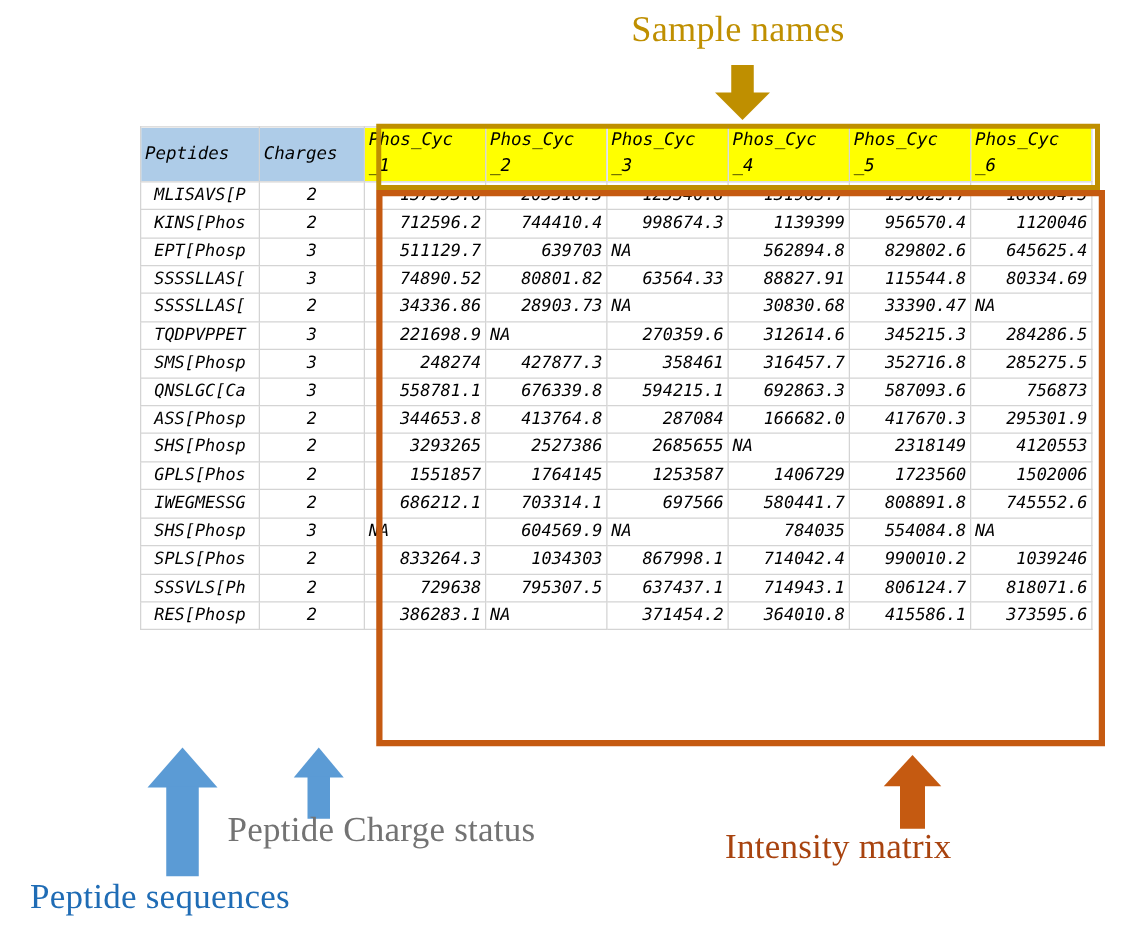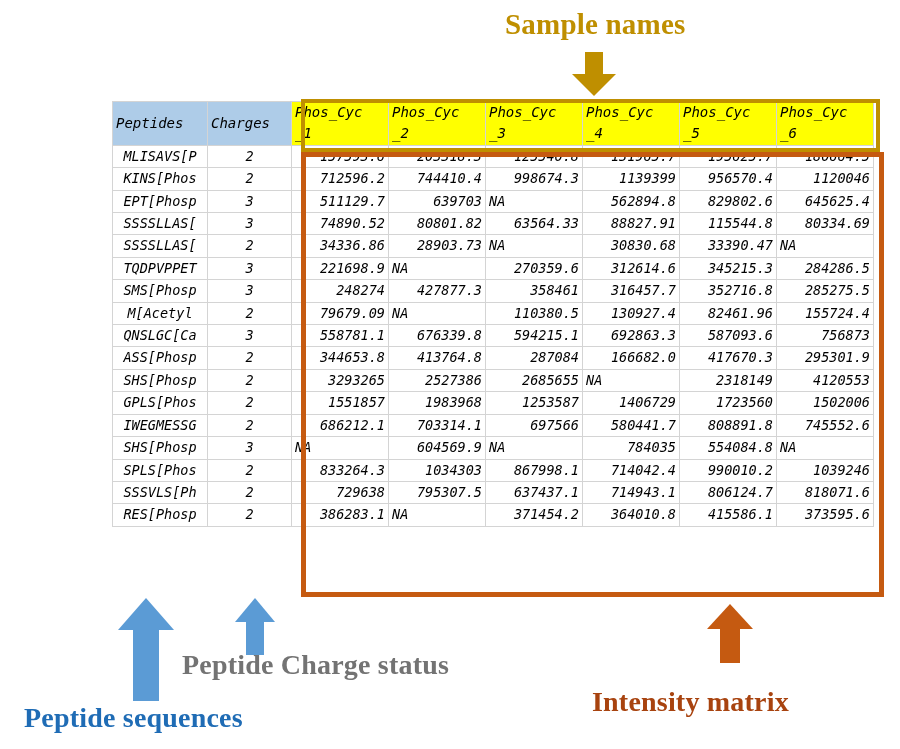"Sample names" .anno { font-weight: bold -> normal }
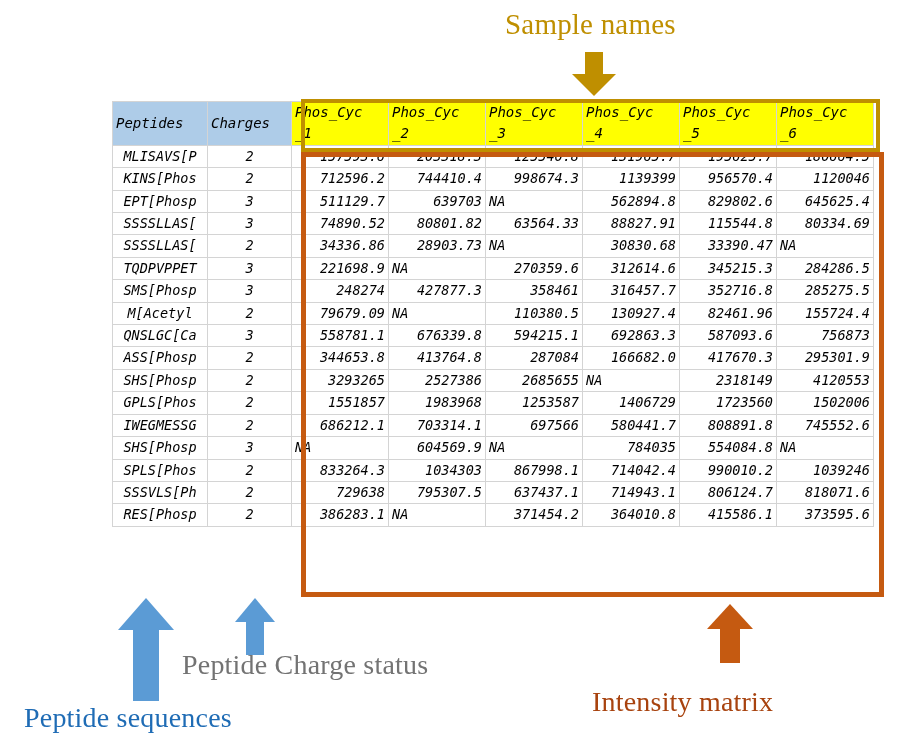"M[Acetyl" tr { html: <tr> <td>M[Acetyl</td> <td>2</td> <td>79679.09</td> <td>NA</td> <td>110380.5</td> <td>130927.4</td> <td>82461.96</td> <td>155724.4</td> </tr> -> none }
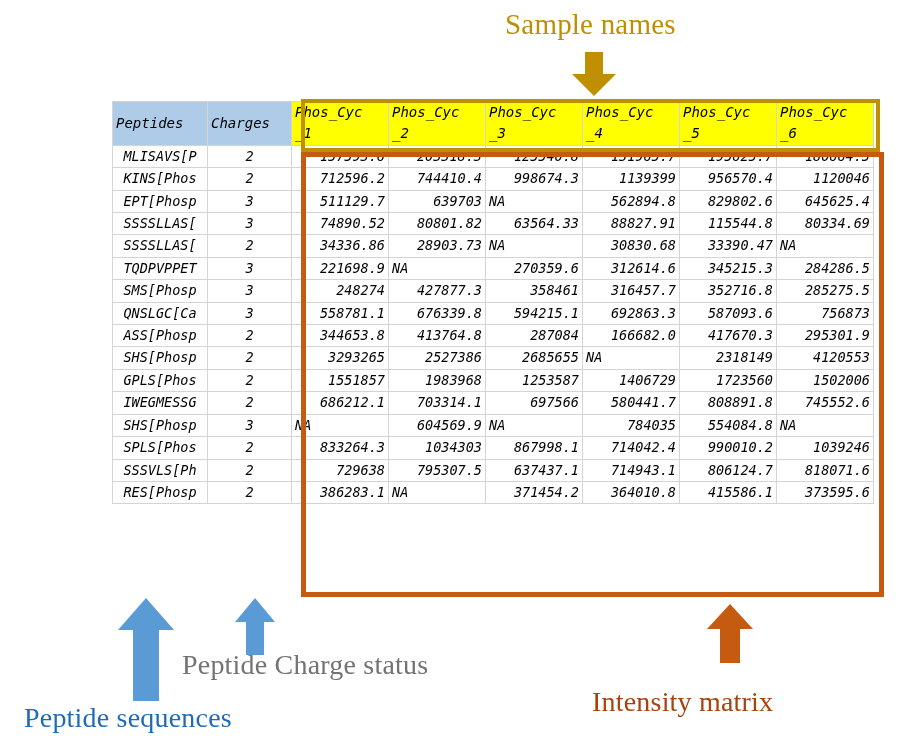"1983968" td.val { text: 1983968 -> 1764145 }
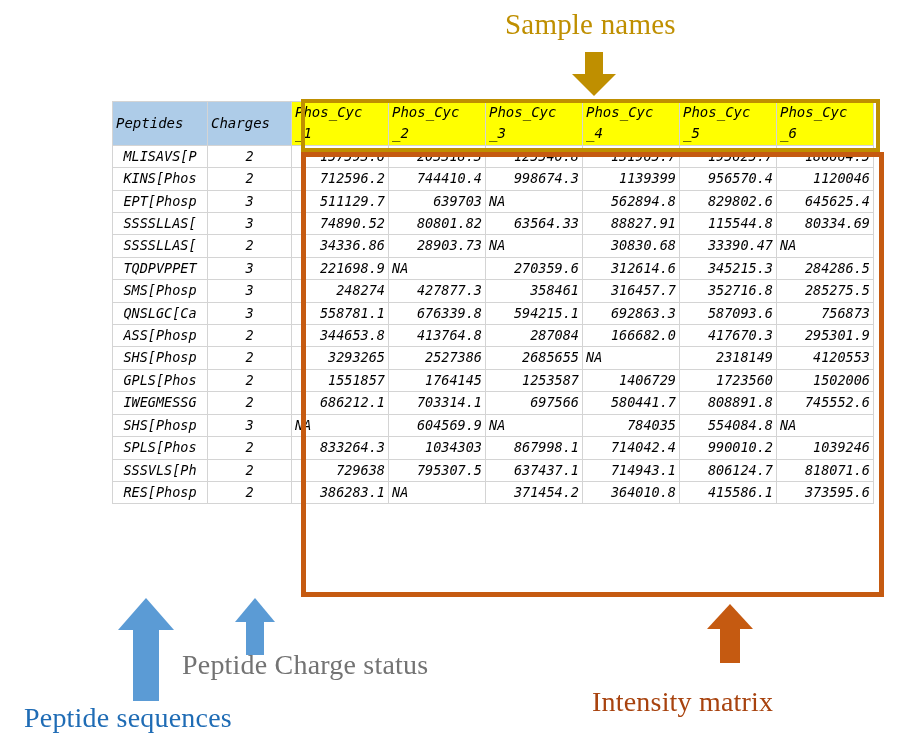"Intensity matrix" #anno-intensity-matrix { left: 592px -> 580px; margin-top: 24px -> none }
